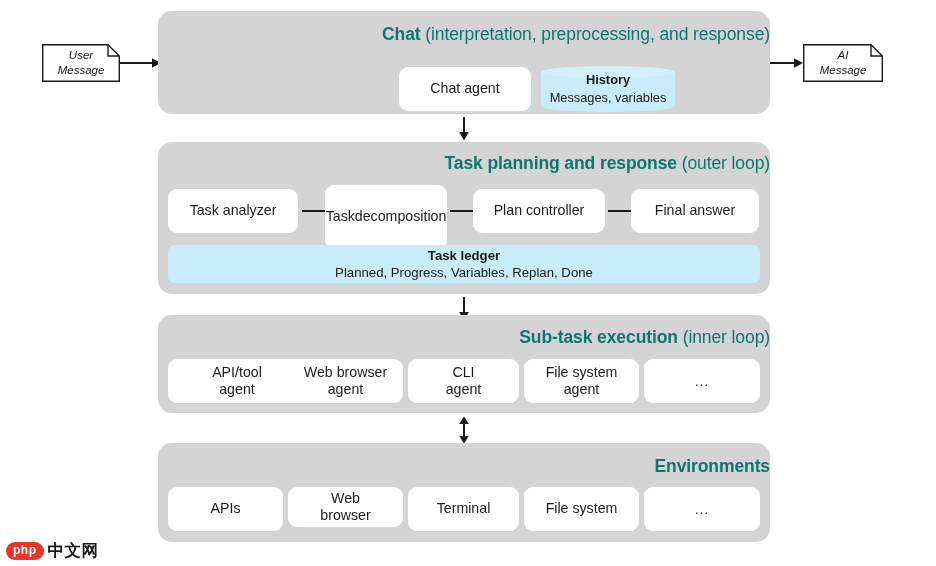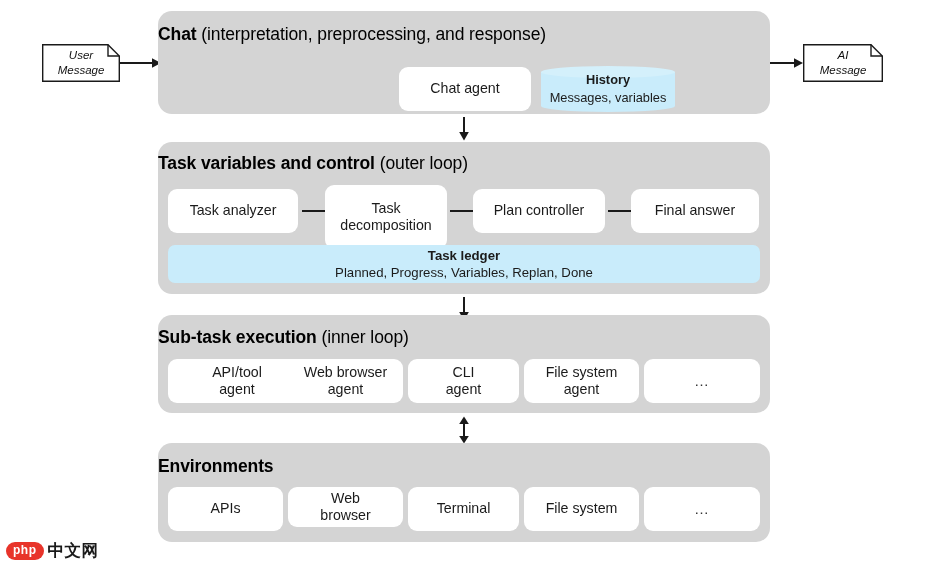"Chat (interpretation, preprocessing, and" .panel-title { color: #000000 -> #0f766e; text-align: left -> right }
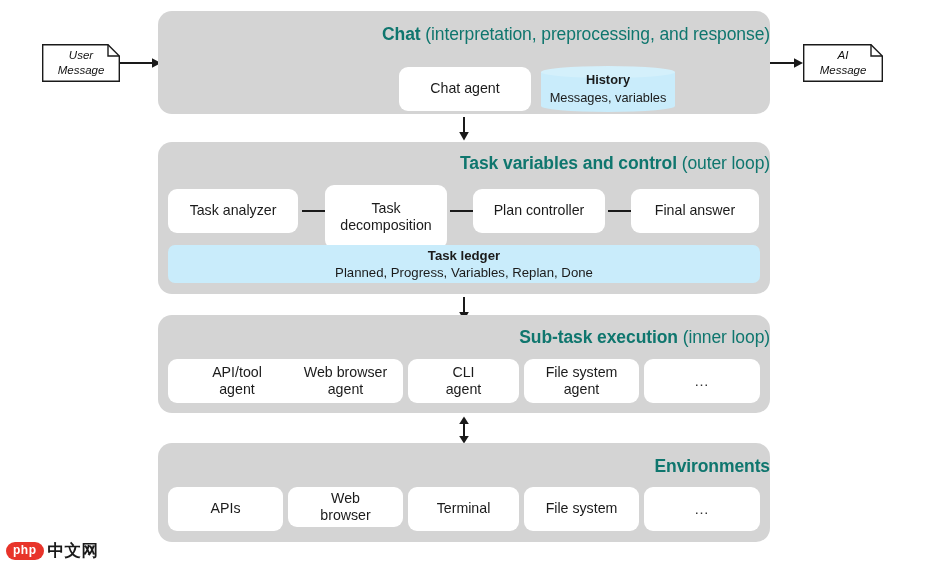"Task variables and control" b { text: variables and control -> planning and response }
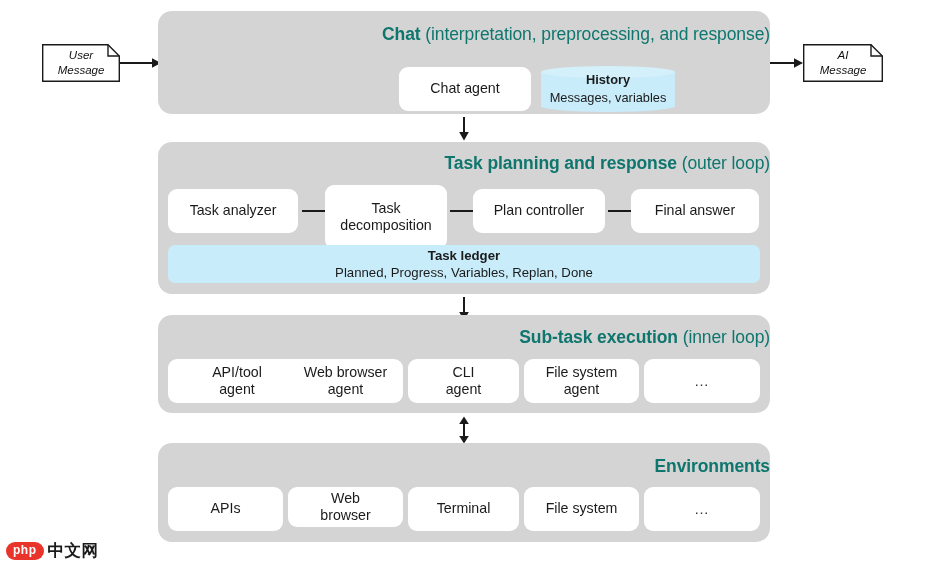"Task" div.node { flex-direction: column -> row }
